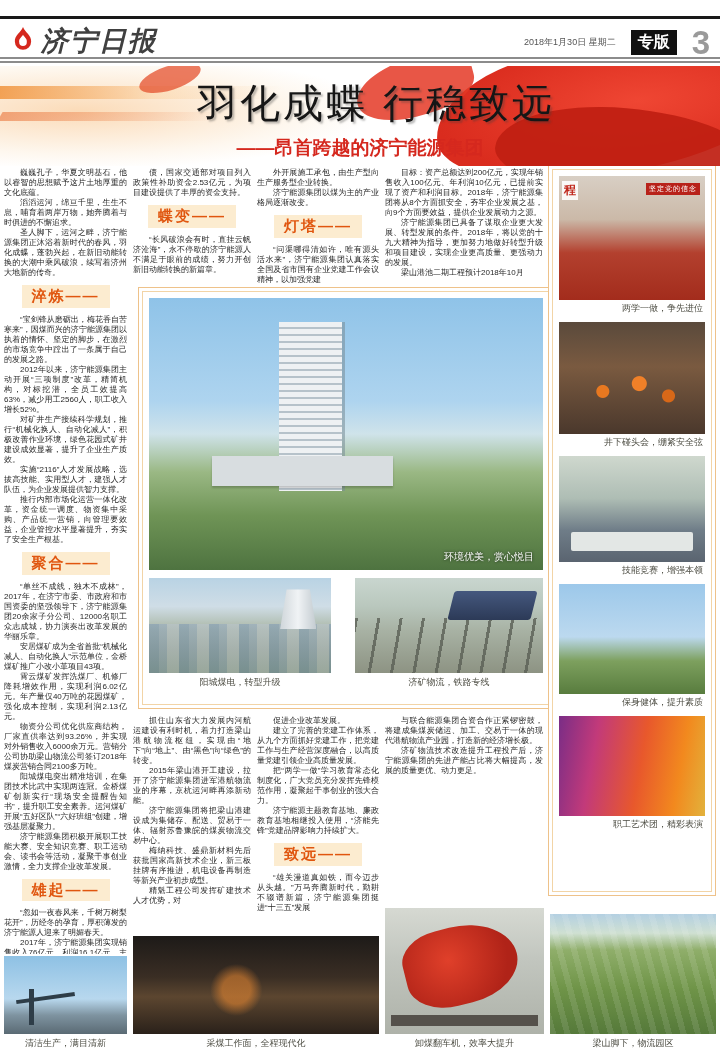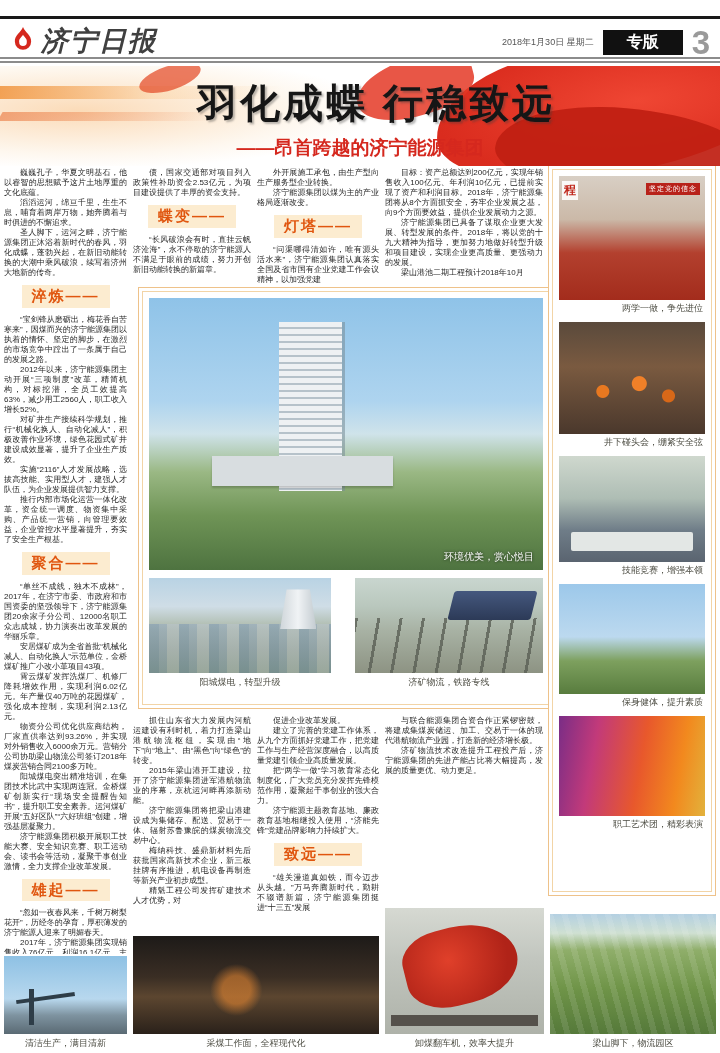"2018年1月30日 星期二" .meta { gap: 9px -> 15px }
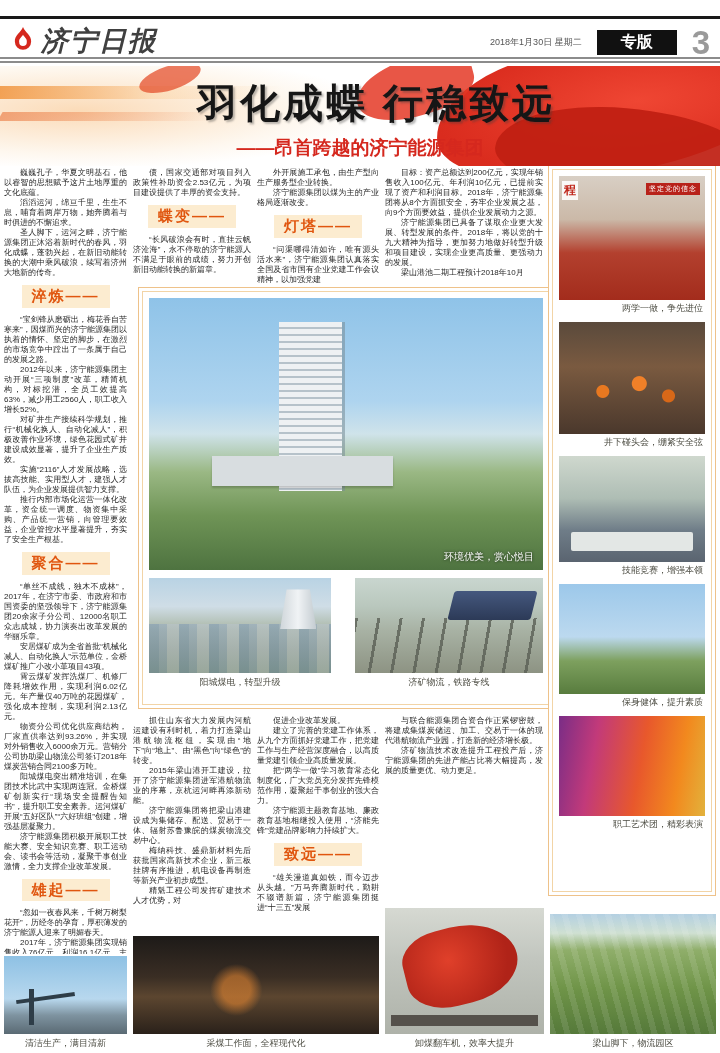"专版" .ed-badge { padding: 2px 24px -> 2px 7px }
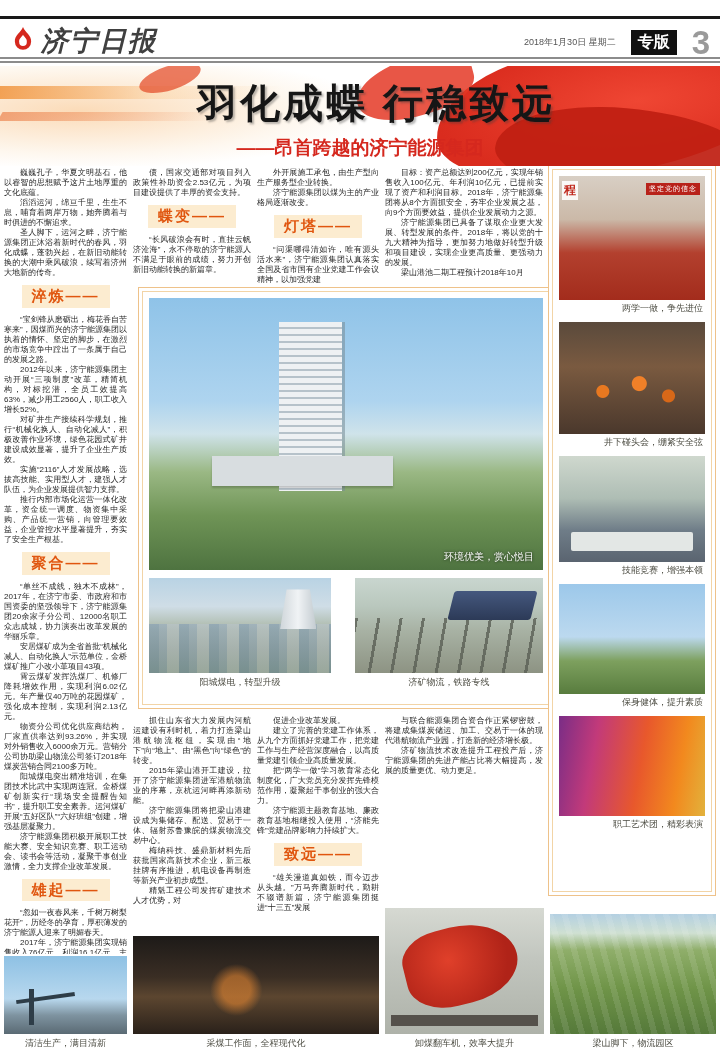"羽化成蝶 行稳致远" .main-title { font-weight: 700 -> 400 }
